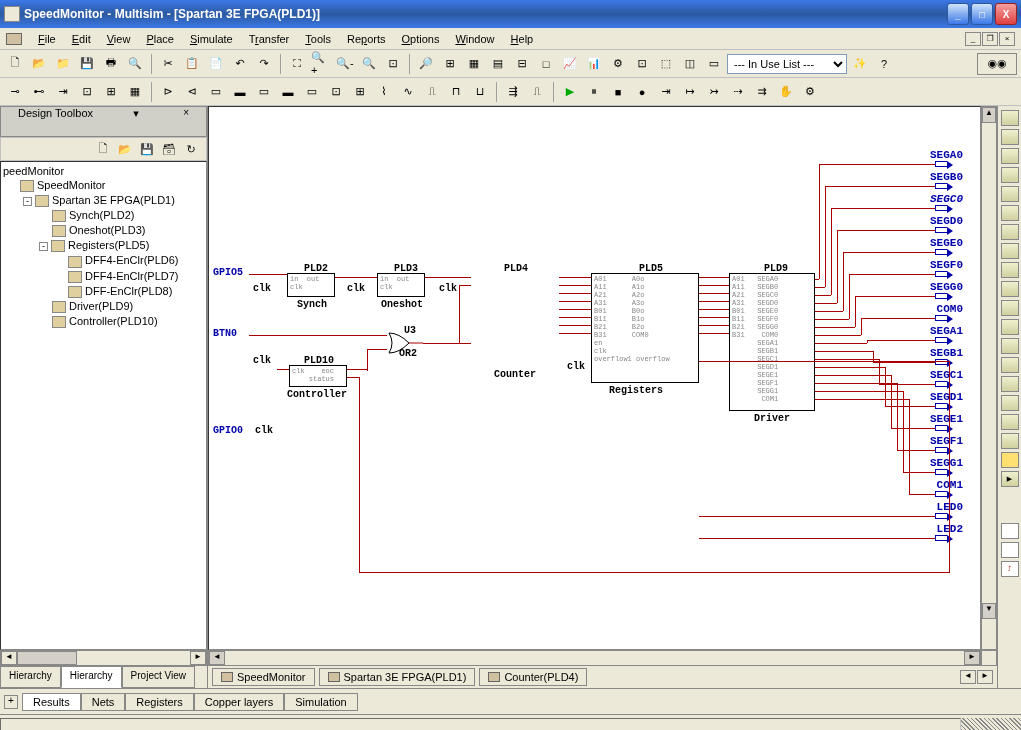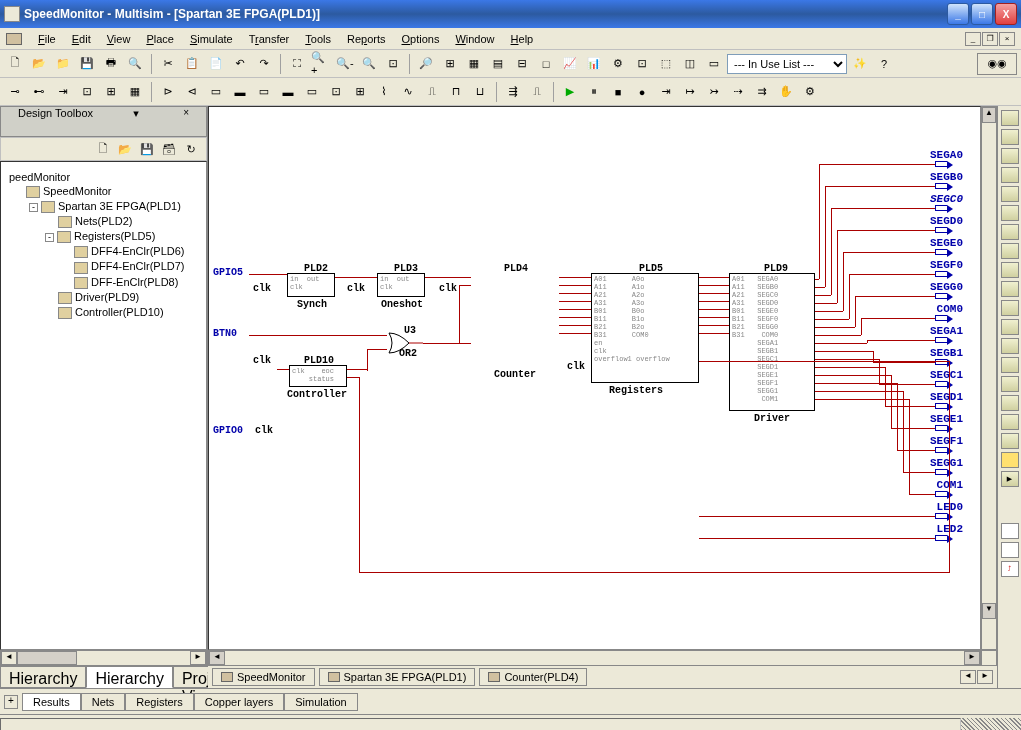"peedMonitor" .tree { padding: 8px -> 2px }
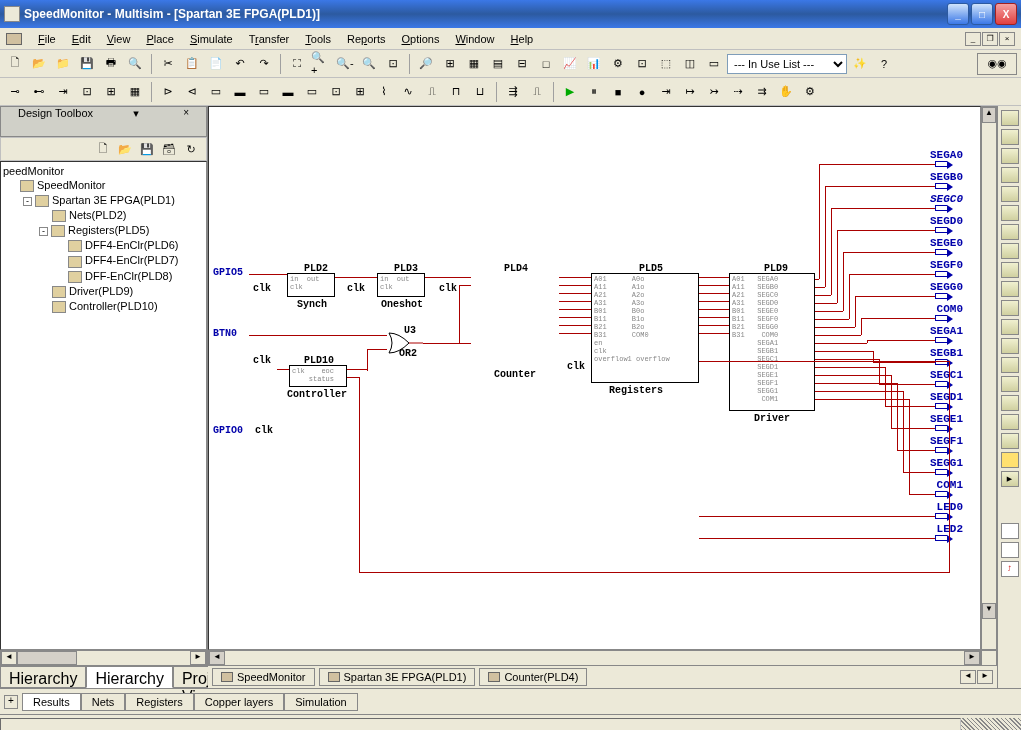"Nets(PLD2)" span { text: Nets -> Synch }
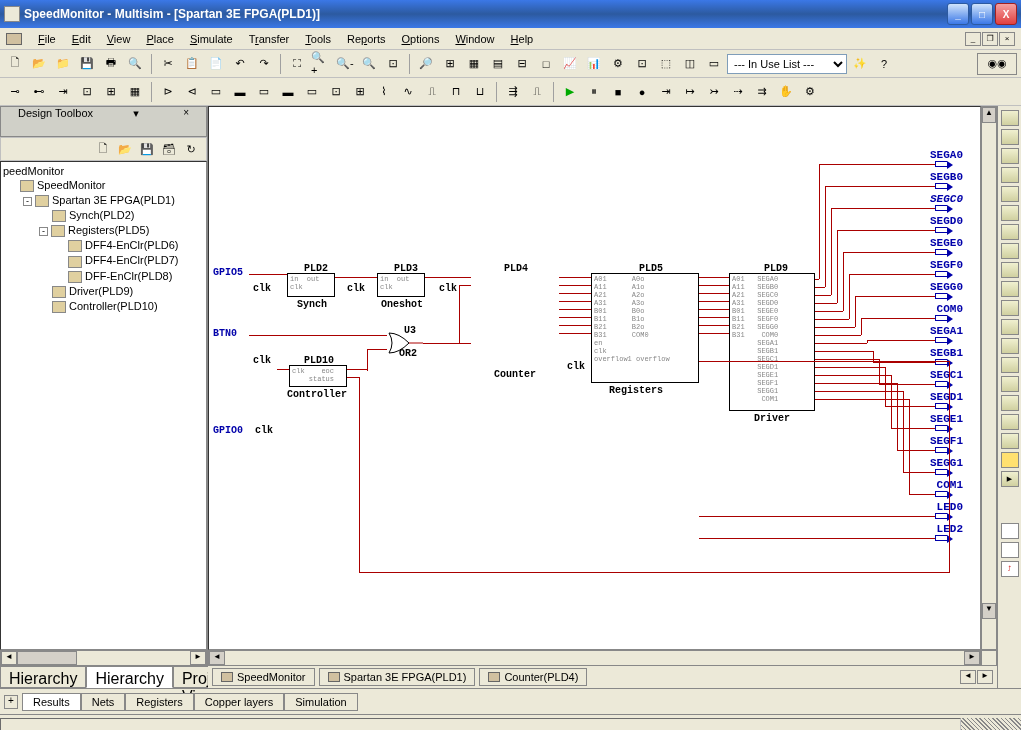"Oneshot(PLD3)" div.tree-node { html: none -> <div><span></span><span></span><span></span><span>Oneshot(PLD3)</span></div> }
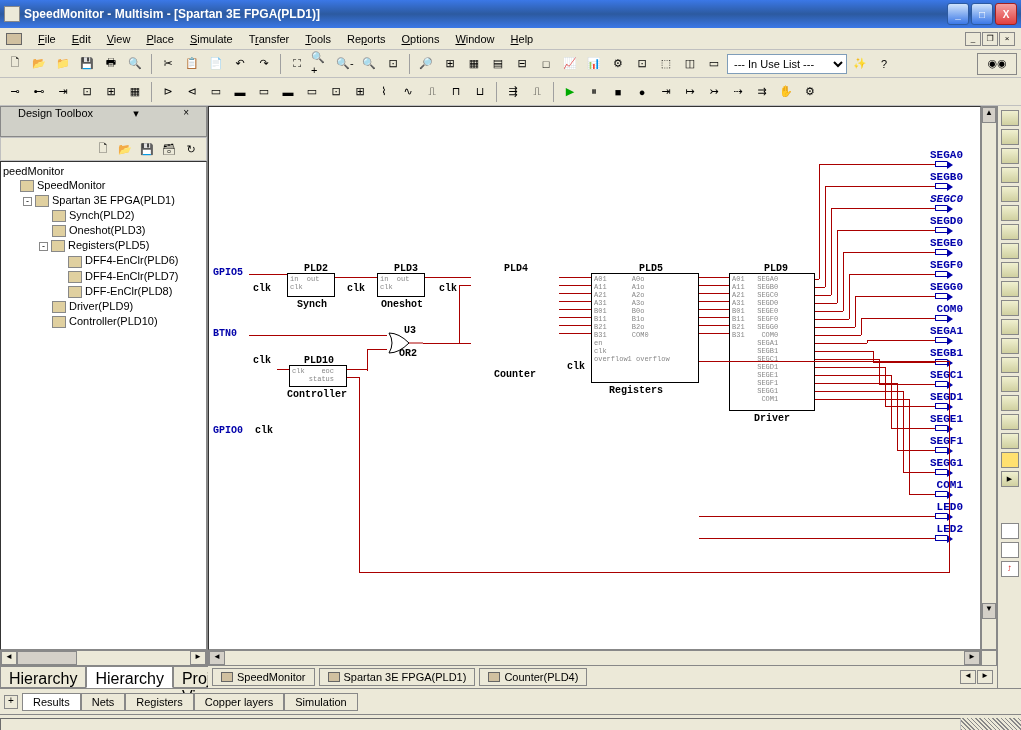"Hierarchy" .side-tab { font-size: 16px -> 10px }
